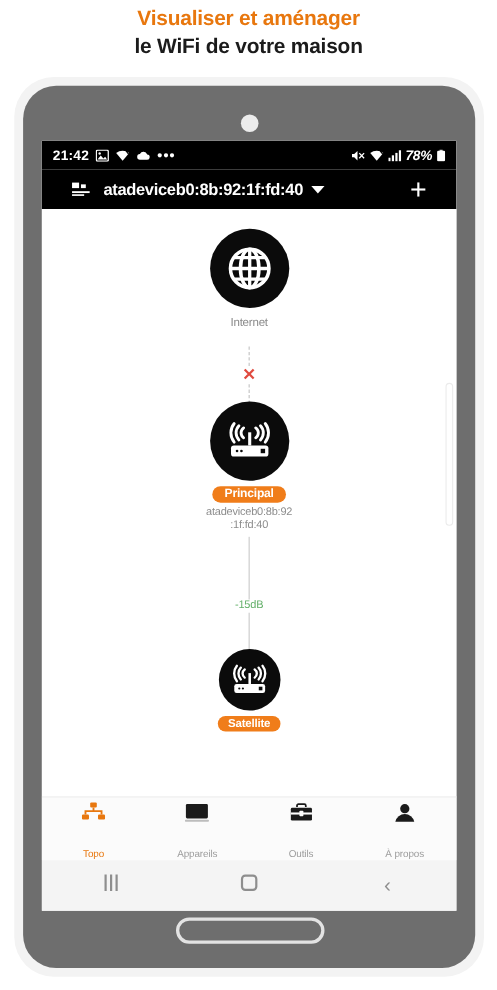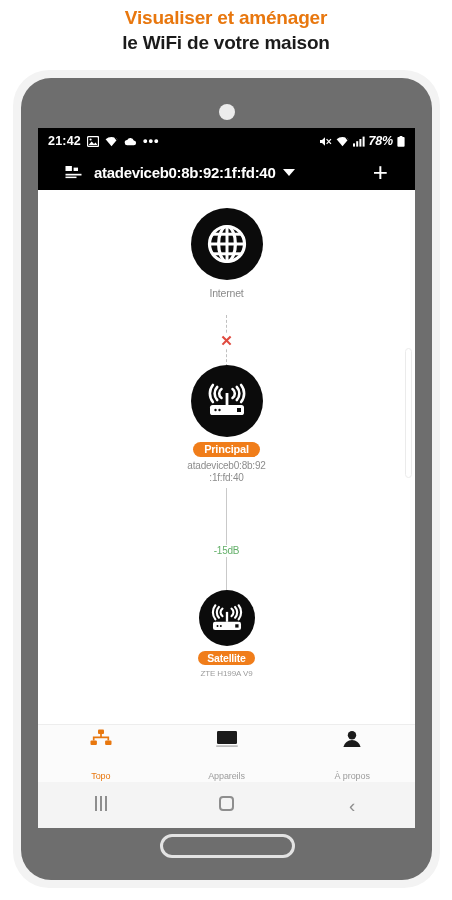"ZTE H199A V9" div.node-model { html: <div>ZTE H199A V9</div> -> none }
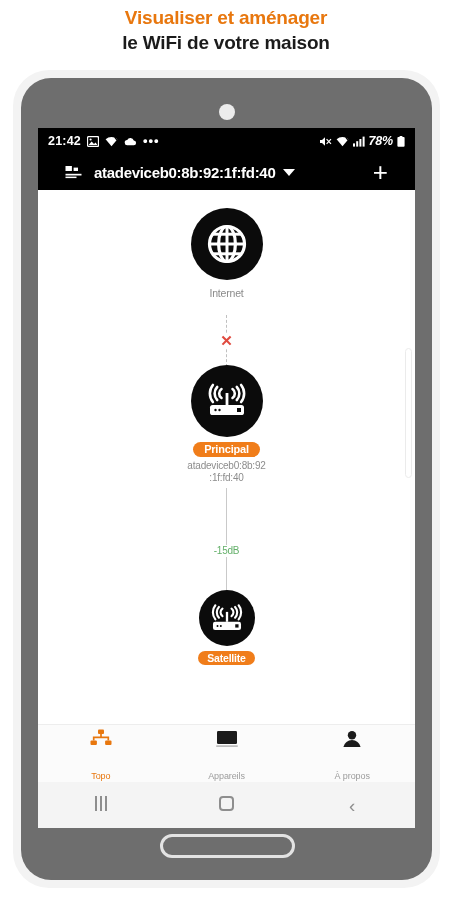"Outils" div.tab { html: none -> <div> <div> <svg> <path></path> <rect></rect> <rect></rect> <rect></rect> </svg> </div> <span>Outils</span> </div> }
